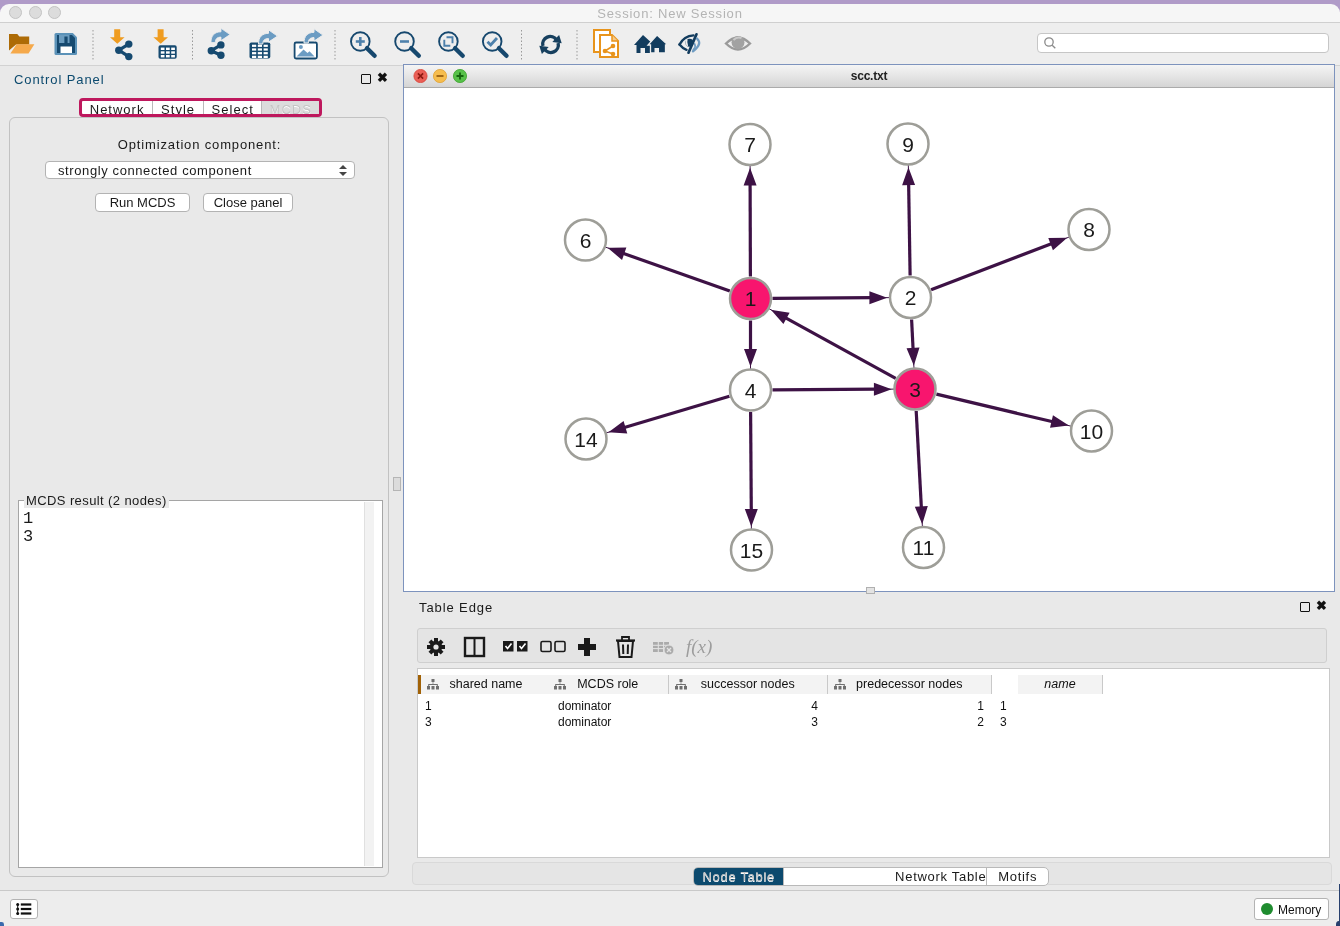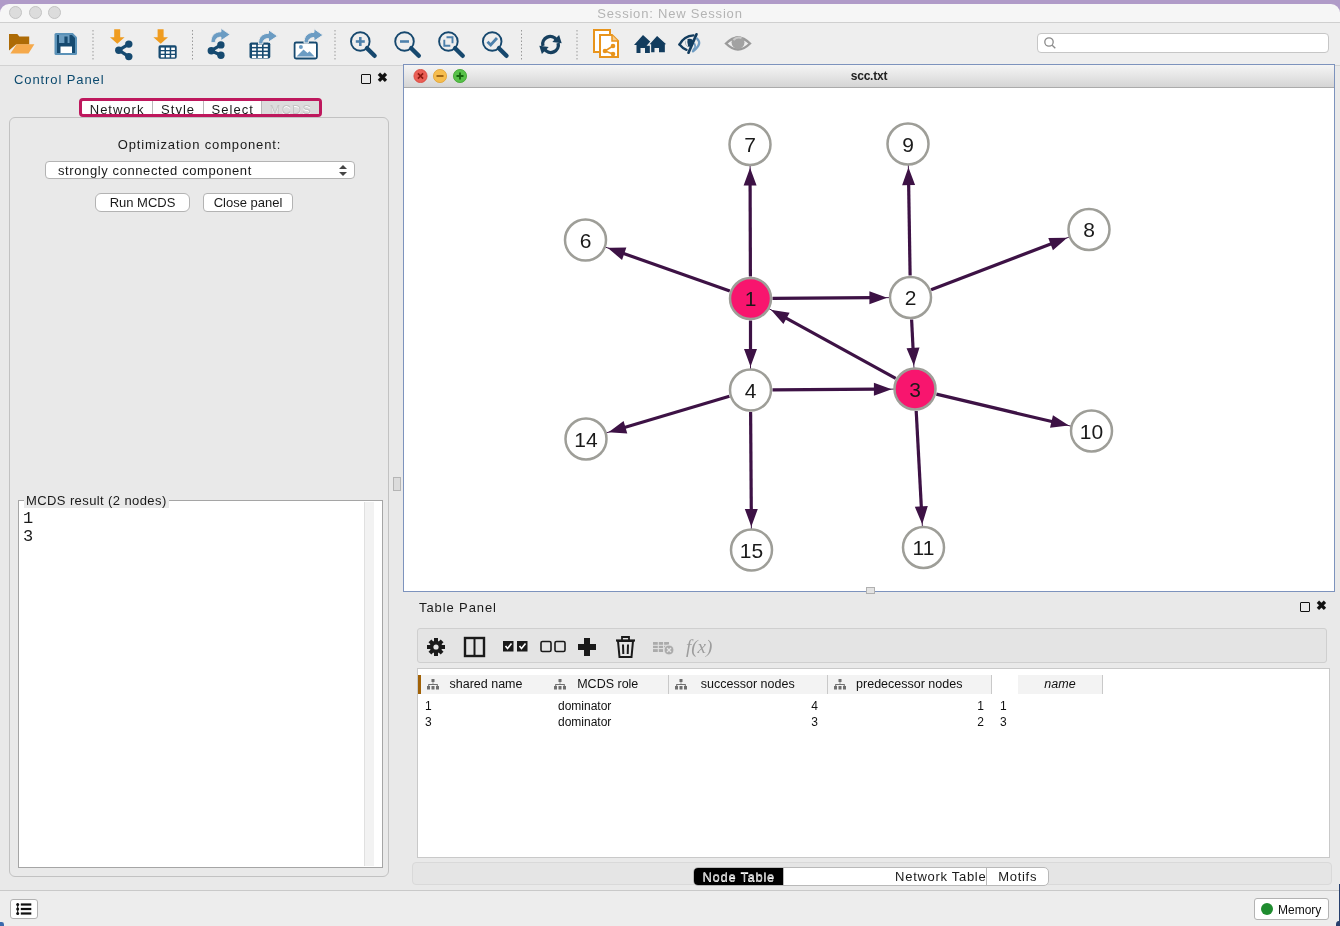"Run MCDS" div.btn { border-radius: 6px -> none }
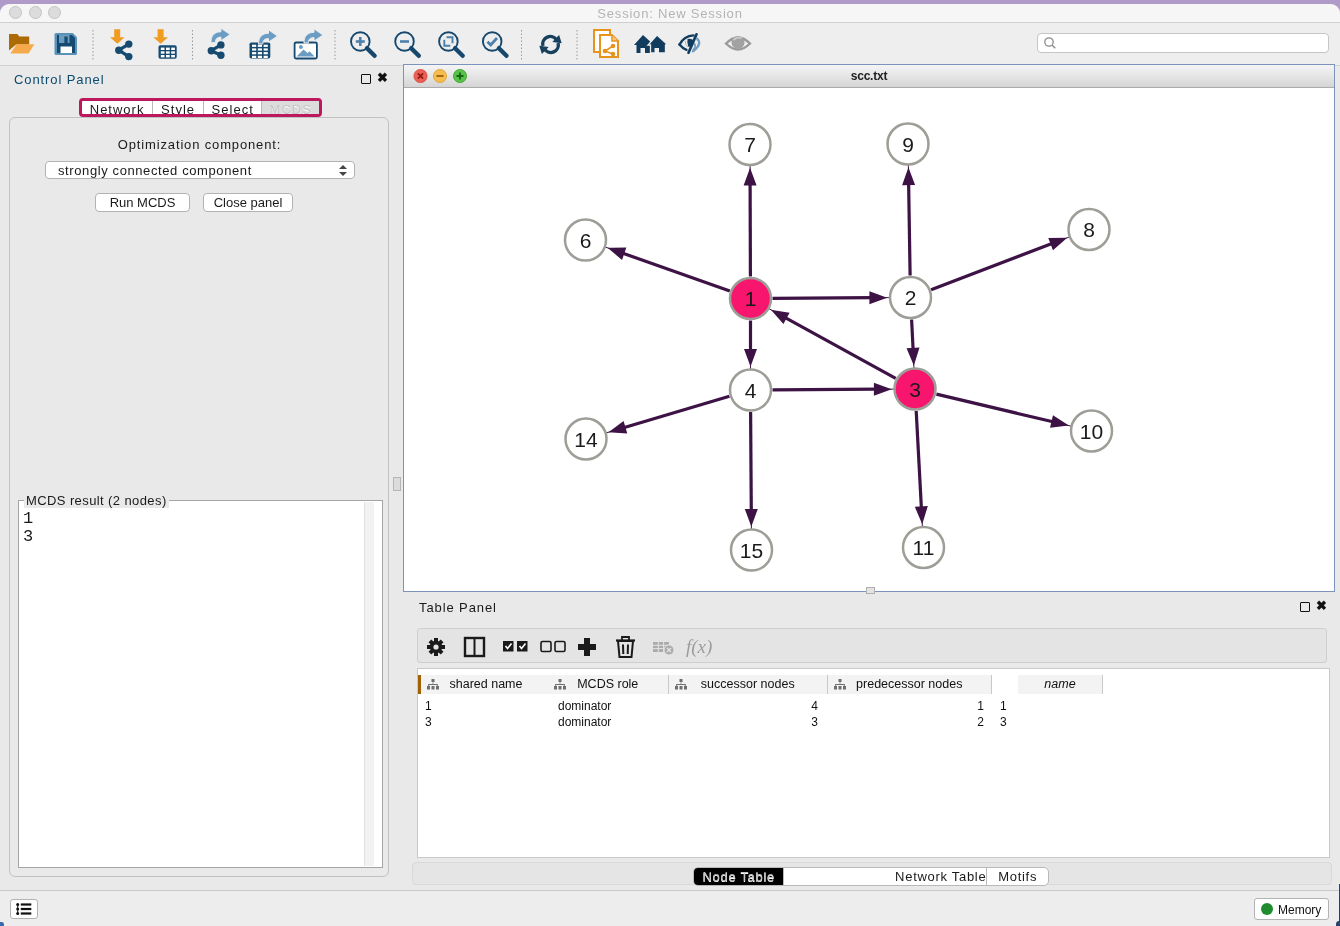"Table Panel" div.abs { text: Panel -> Edge }
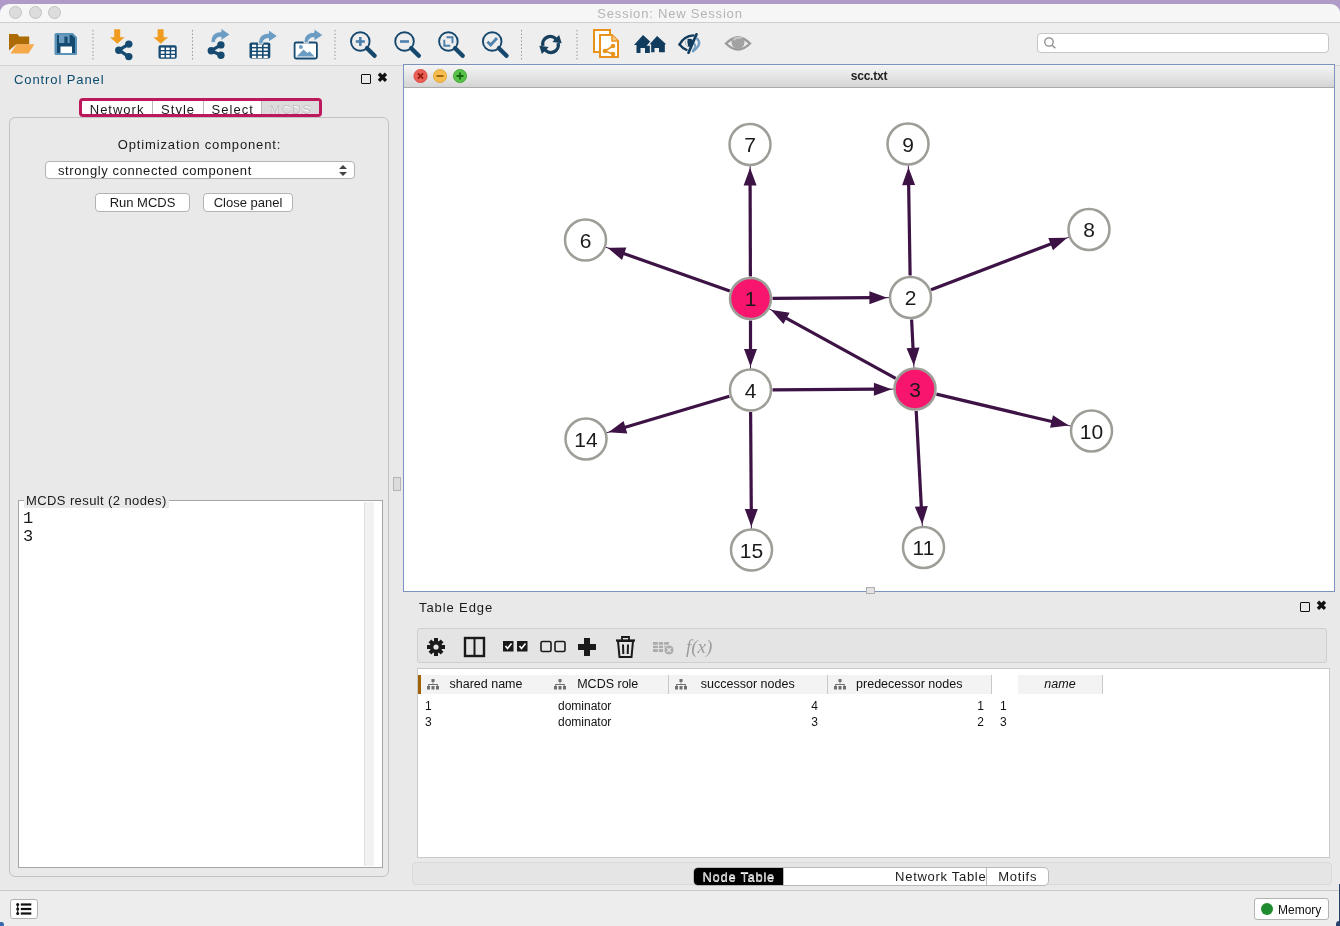"Node Table" div { background: #000000 -> #0c4a6e }
